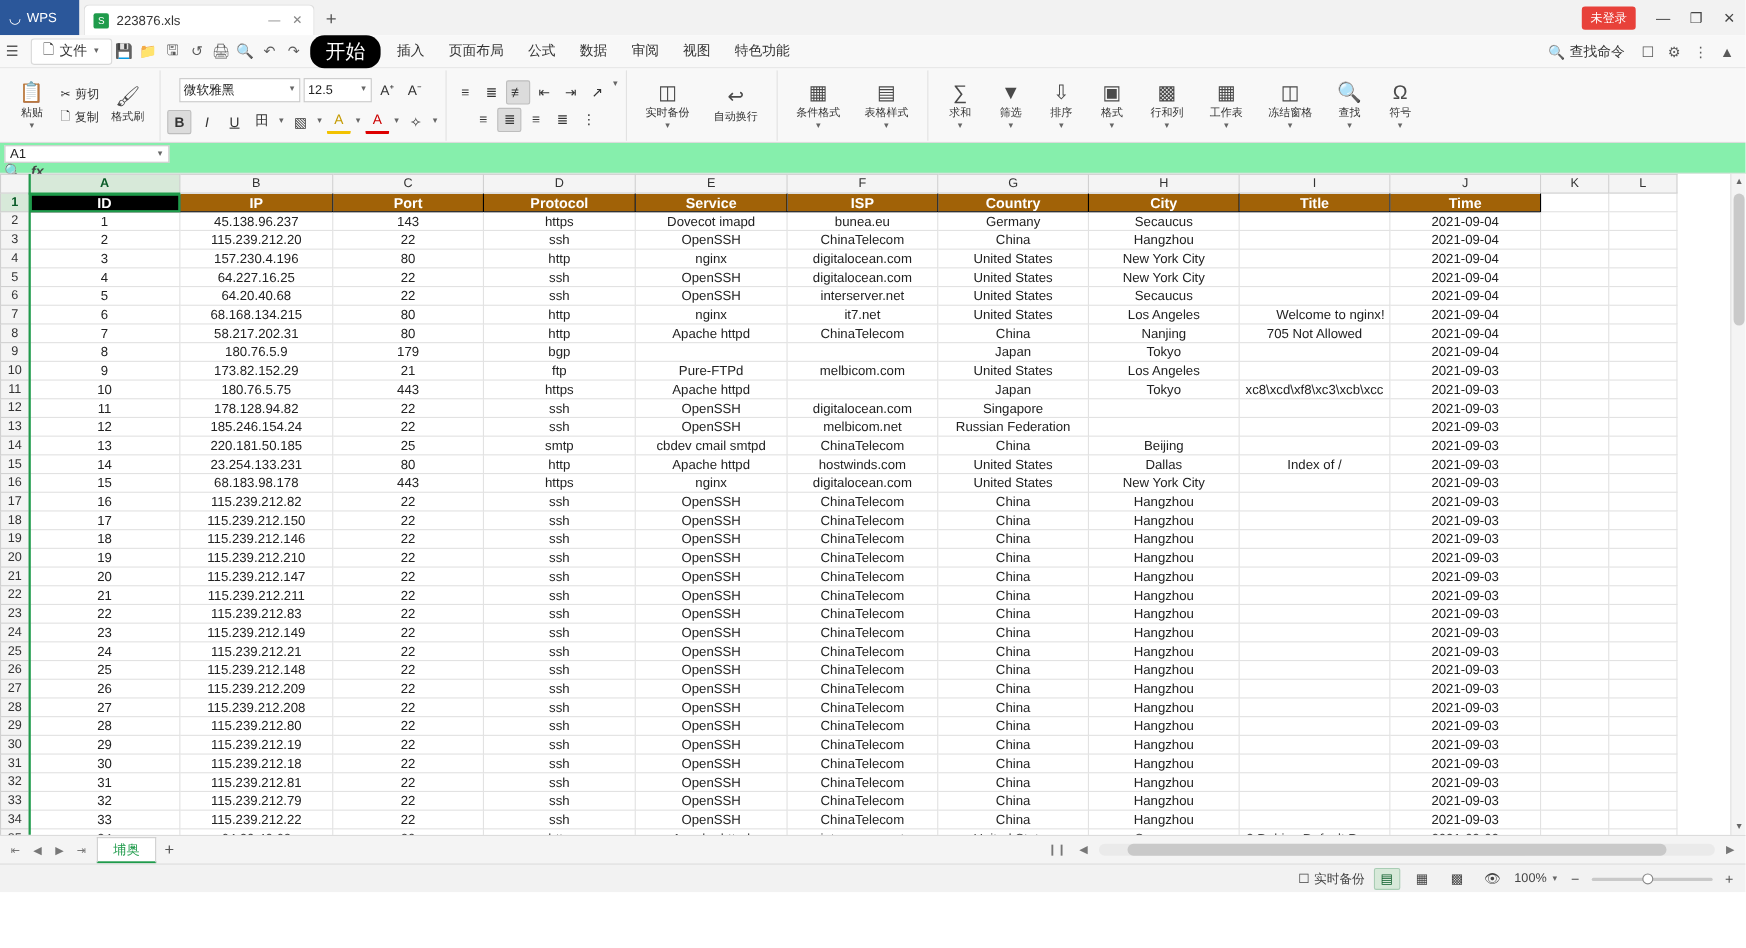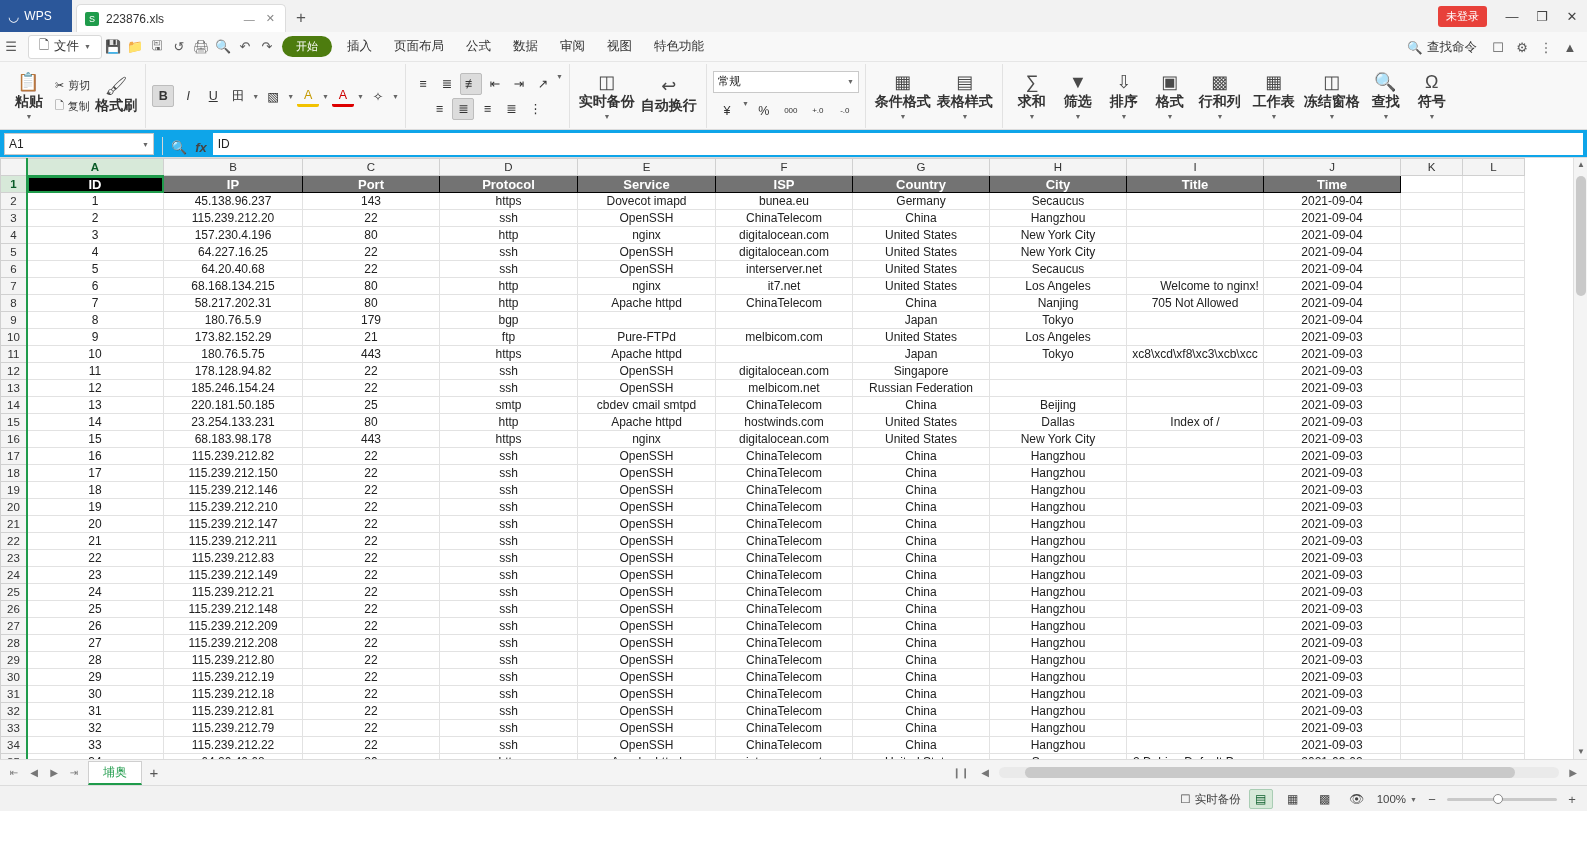"开始" .tab-active { background: #4d7c0f -> #000000; font-size: 11px -> 18px }
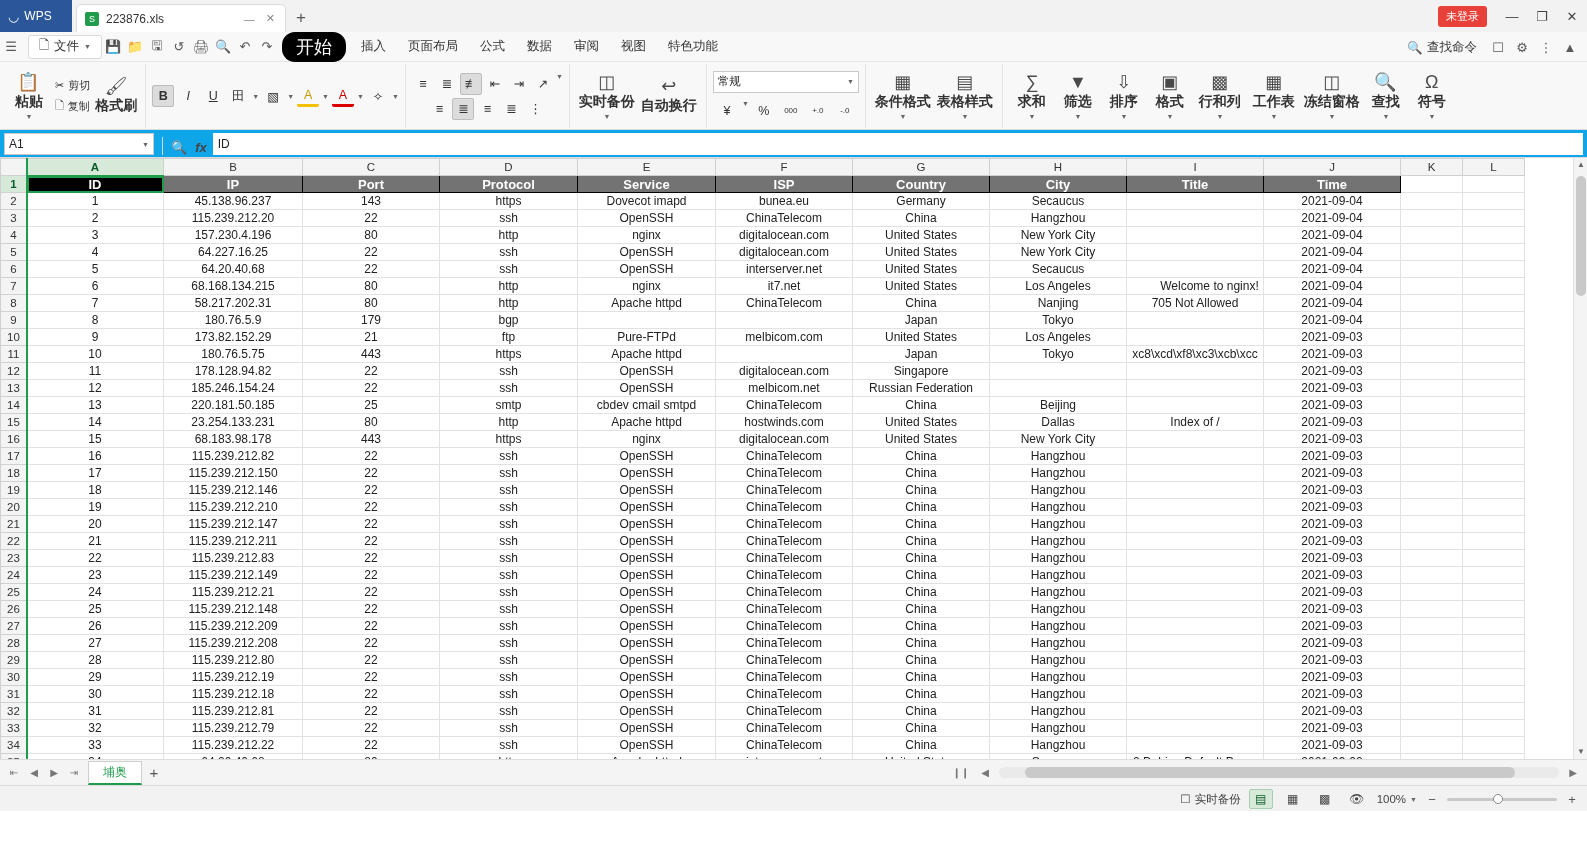"微软雅黑" div.fontrow { html: none -> <div> <div> <span>微软雅黑</span> <span>▼</span> </div> <div> <span>12.5</span> <span>▼</span> </div> <div>A⁺</div> <div>A⁻</div> </div> }
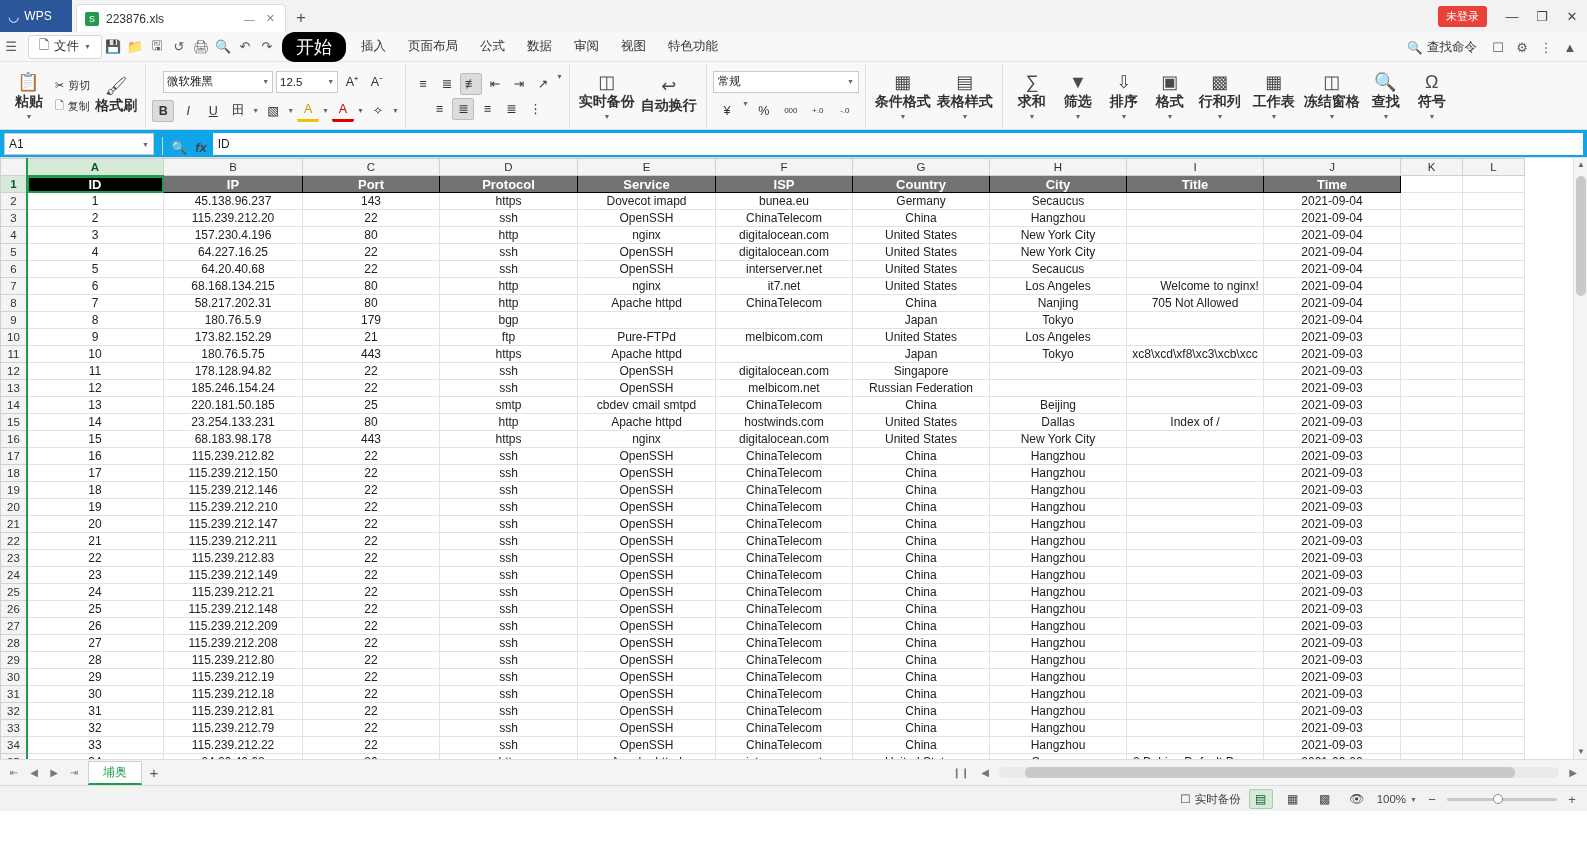"常规" div.rgroup { html: <div> <div> <span>常规</span> <span>▼</span> </div> <div> <div>¥</div> <span>▼</span> <div>%</div> <div>000</div> <div>+.0</div> <div>-.0</div> </div> </div> -> none }
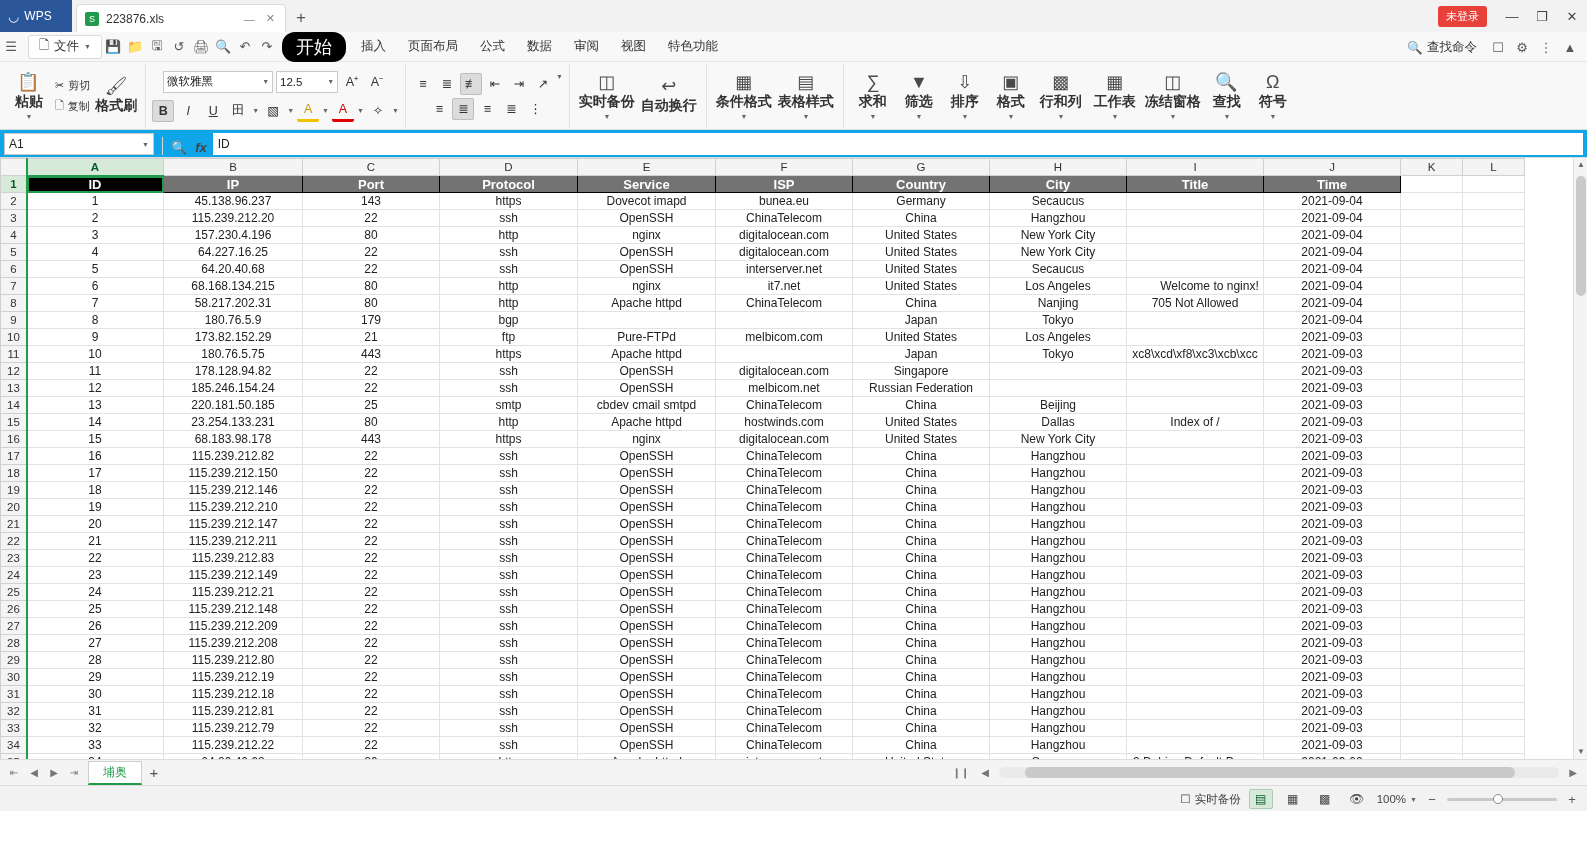"粘贴" .bigbtn .cap { font-size: 14px -> 10px; font-weight: bold -> none }
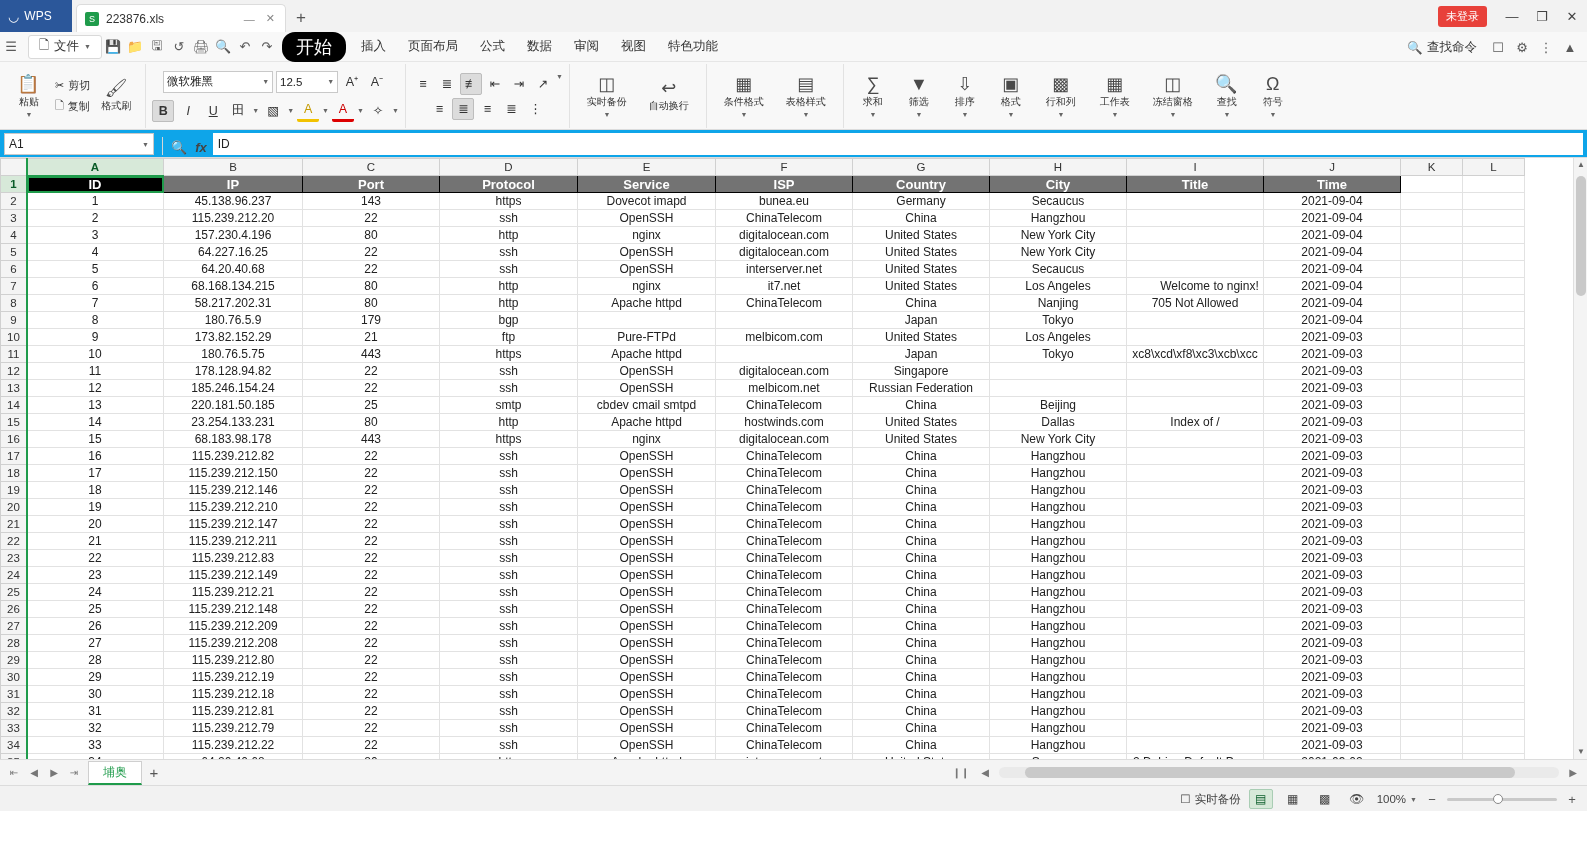"A1" .fbar { align-items: flex-end -> flex-start; background: #0ea5e9 -> #86efac; flex-direction: none -> column }
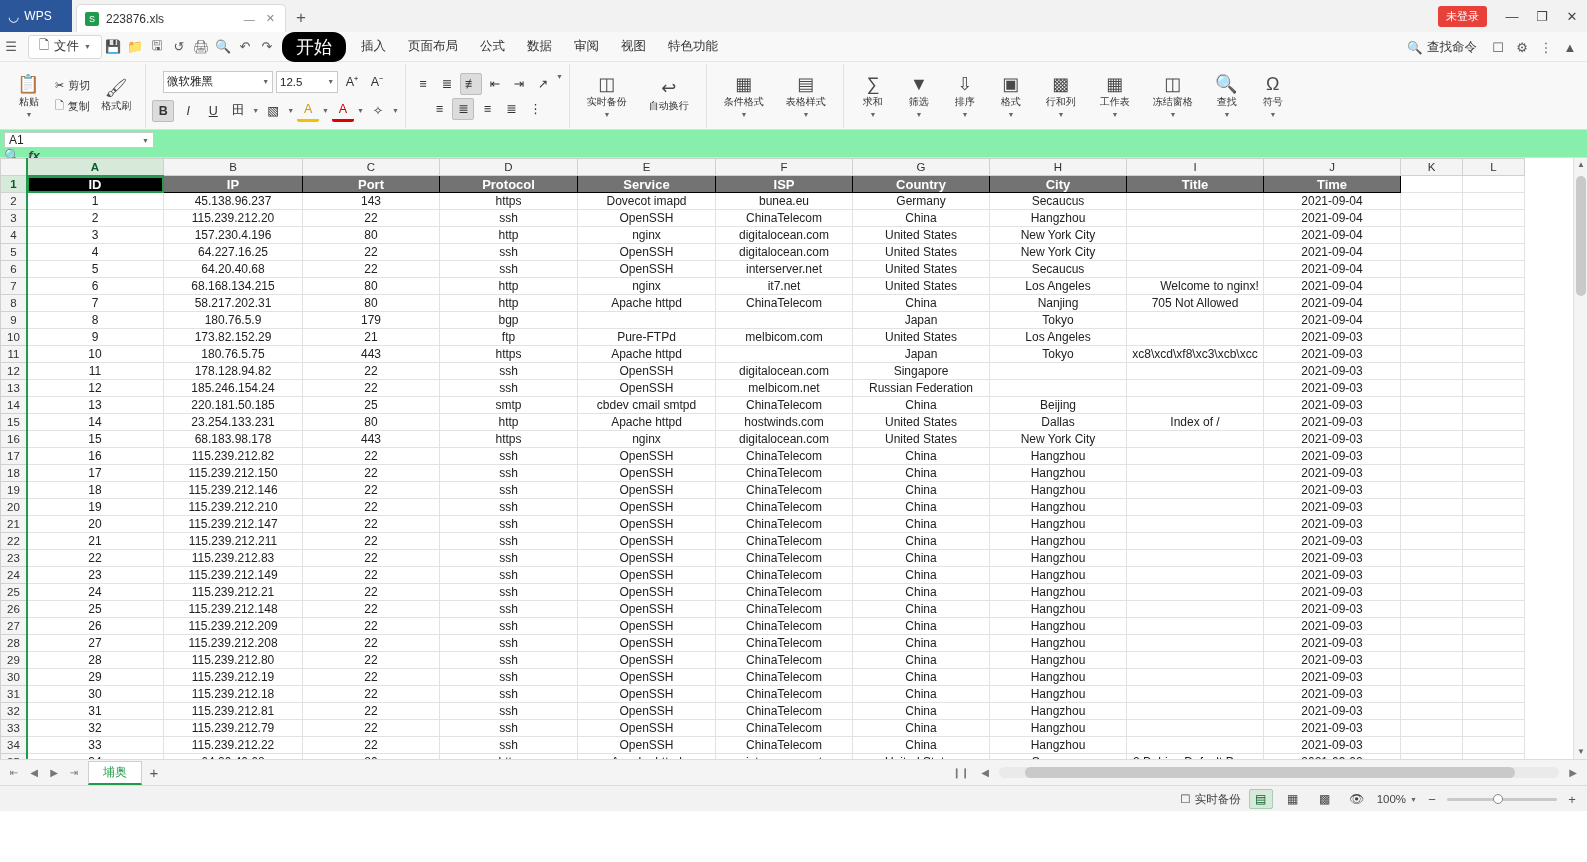"IP" tr.hdrrow td.cell { background: #737373 -> #a16207 }
